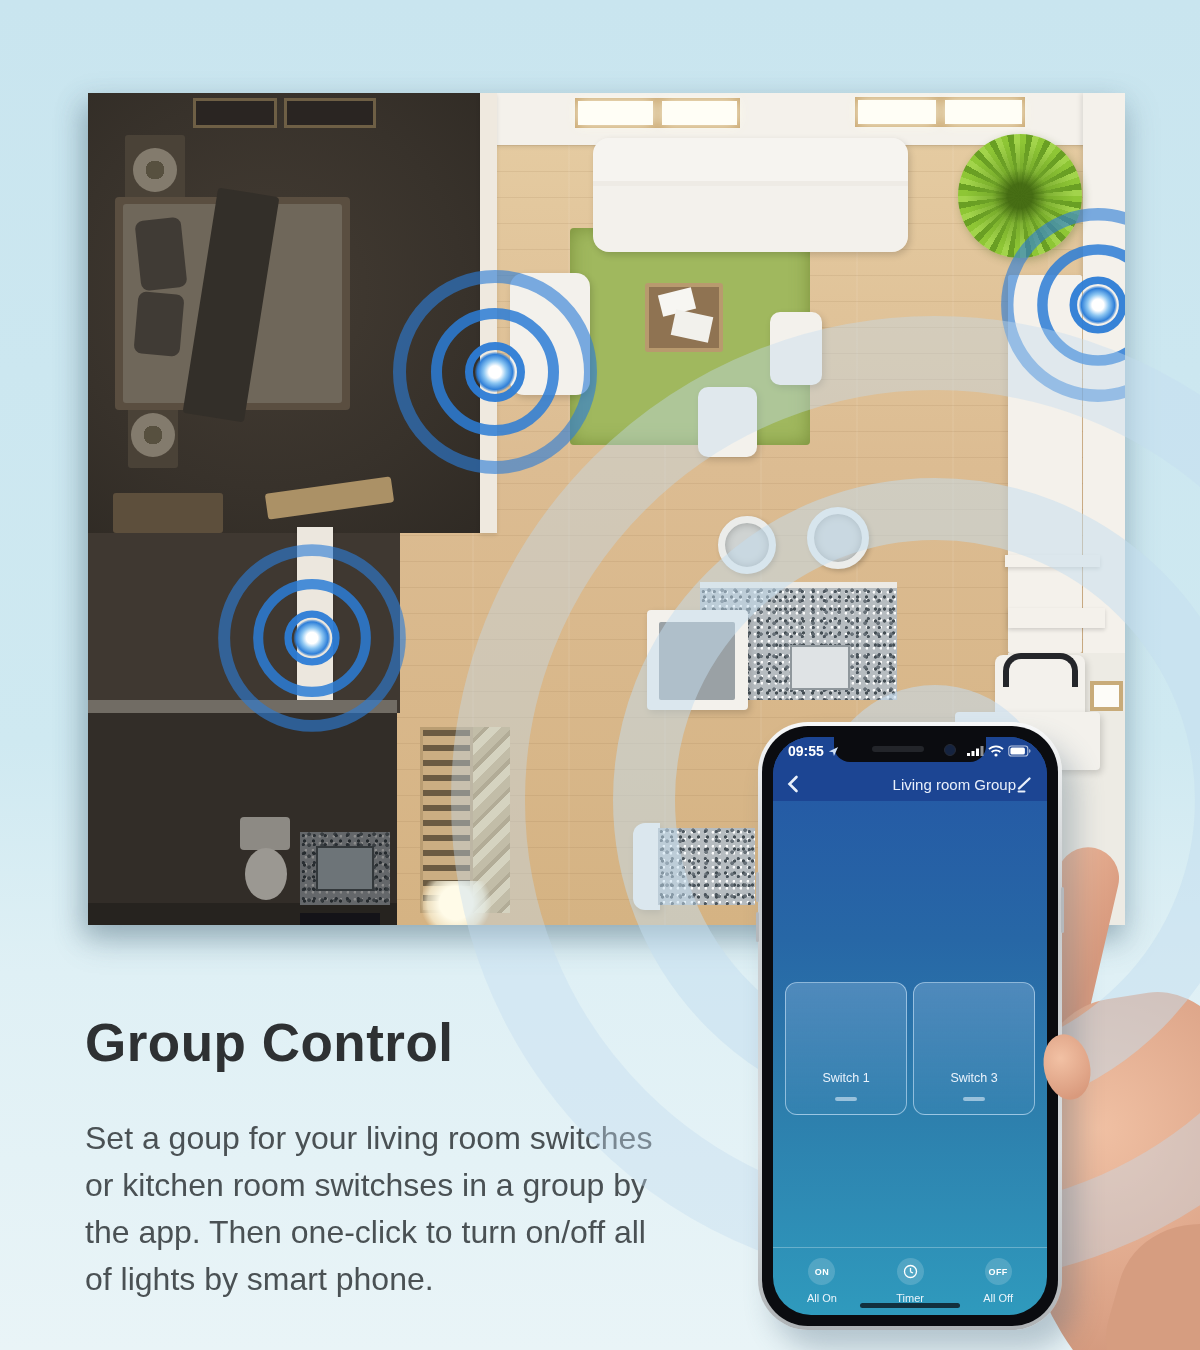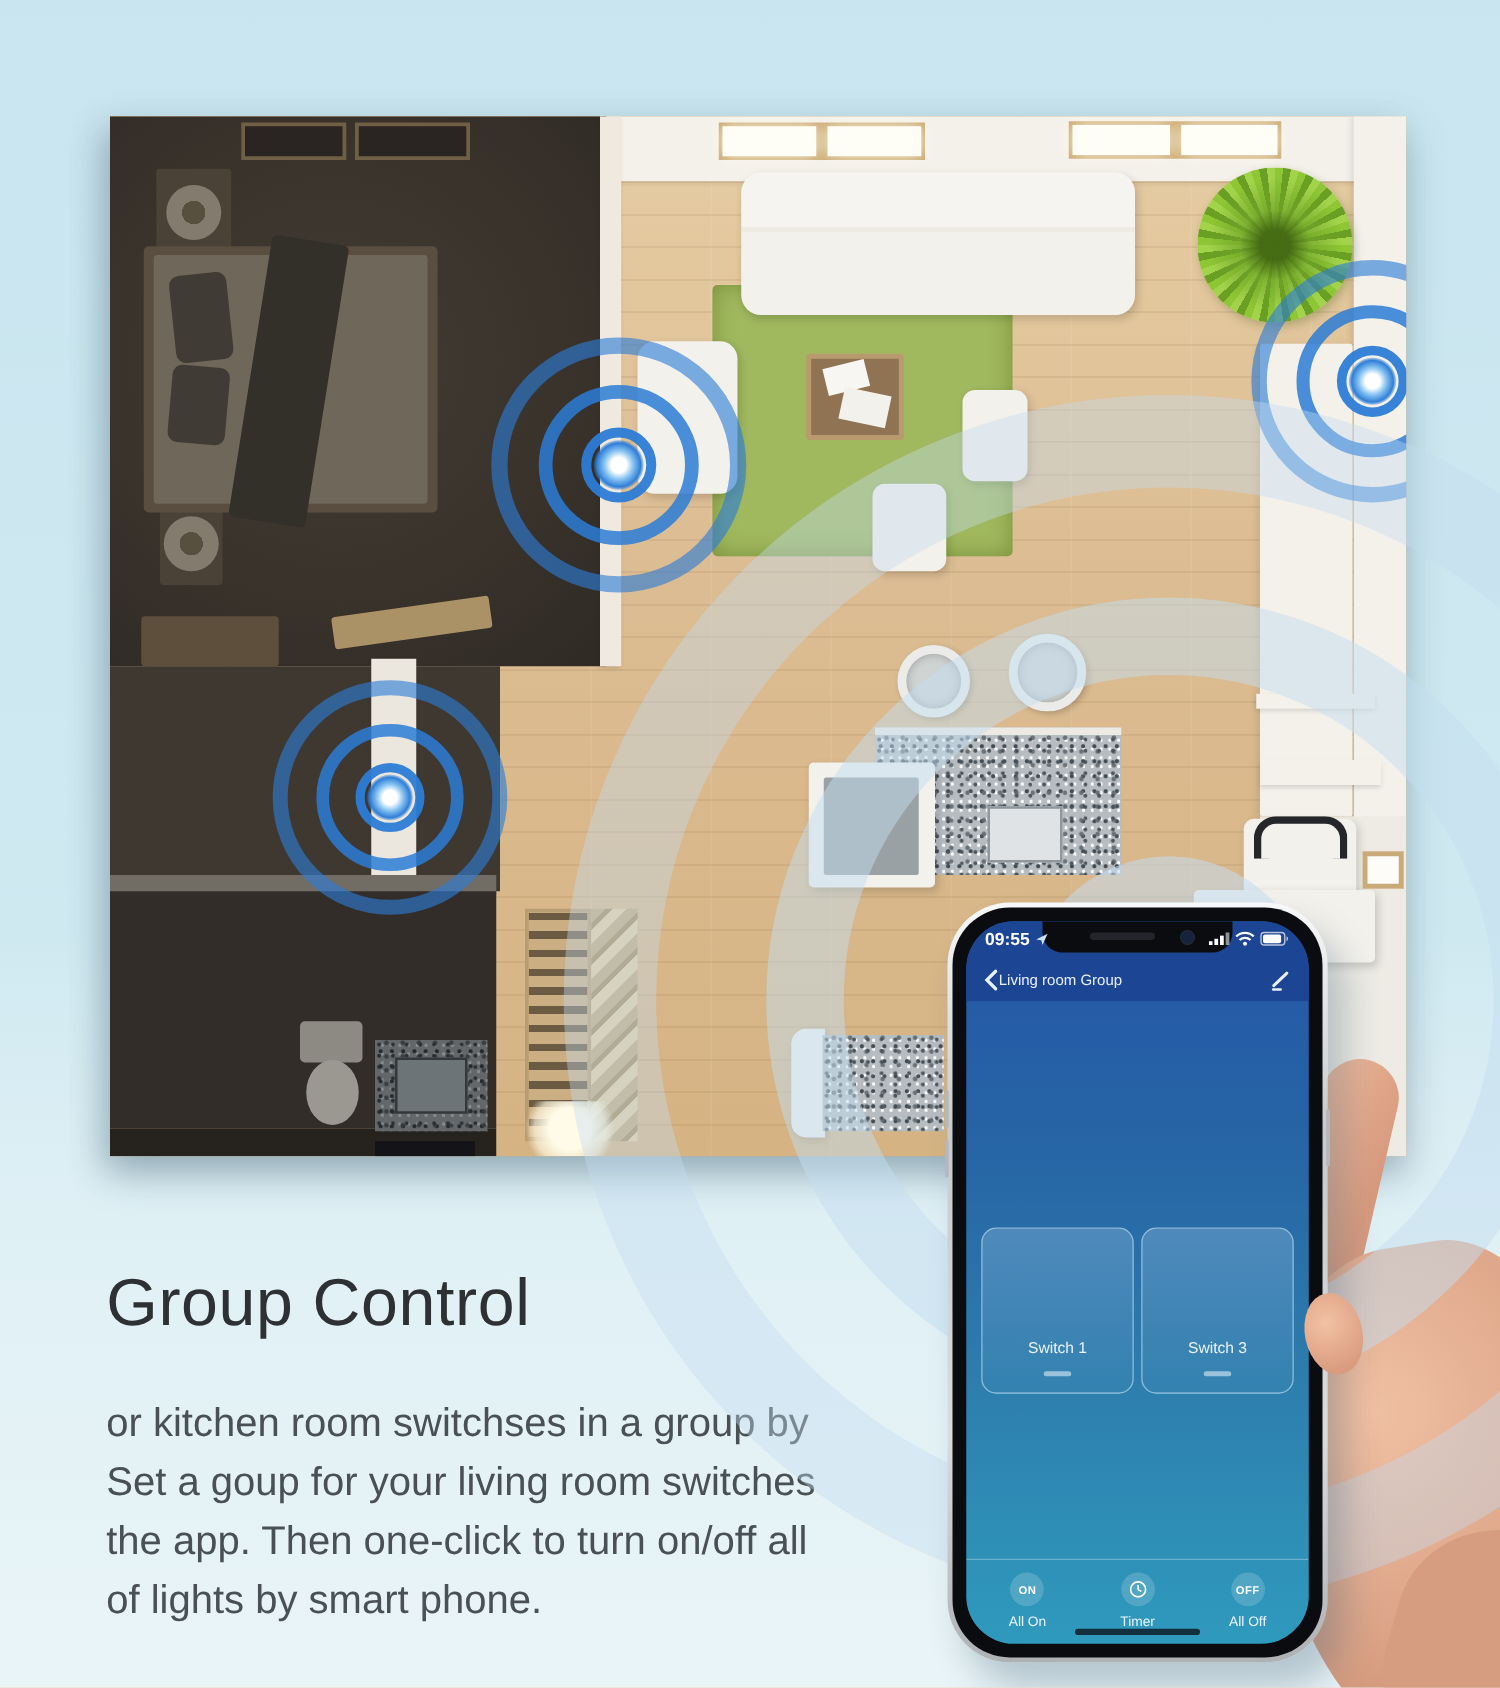"Living room Group" .navbar .title { font-size: 12px -> 15px; text-align: left -> right }
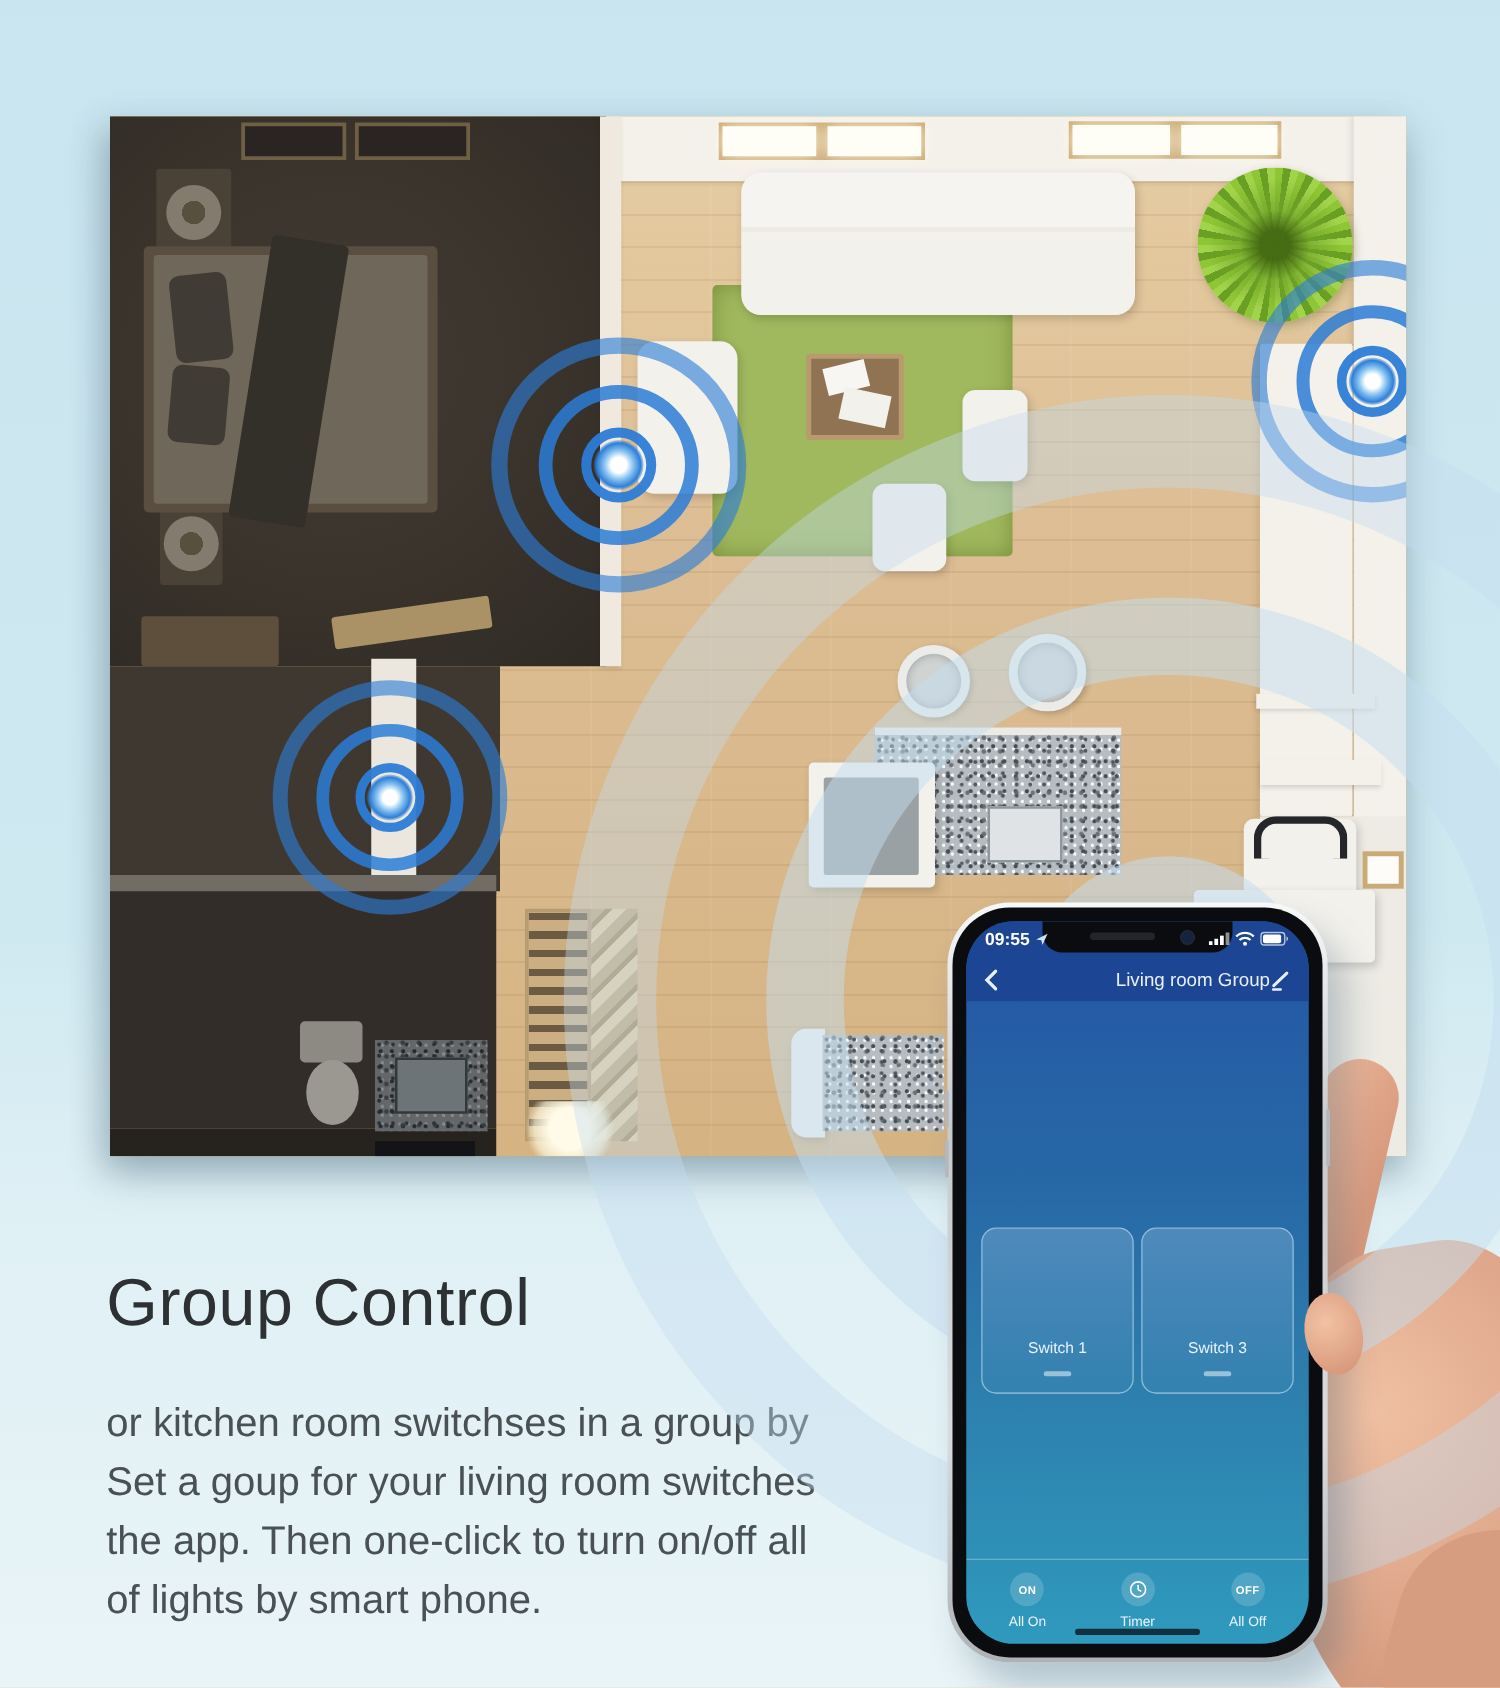"Group Control" .copy h1 { font-weight: normal -> bold }
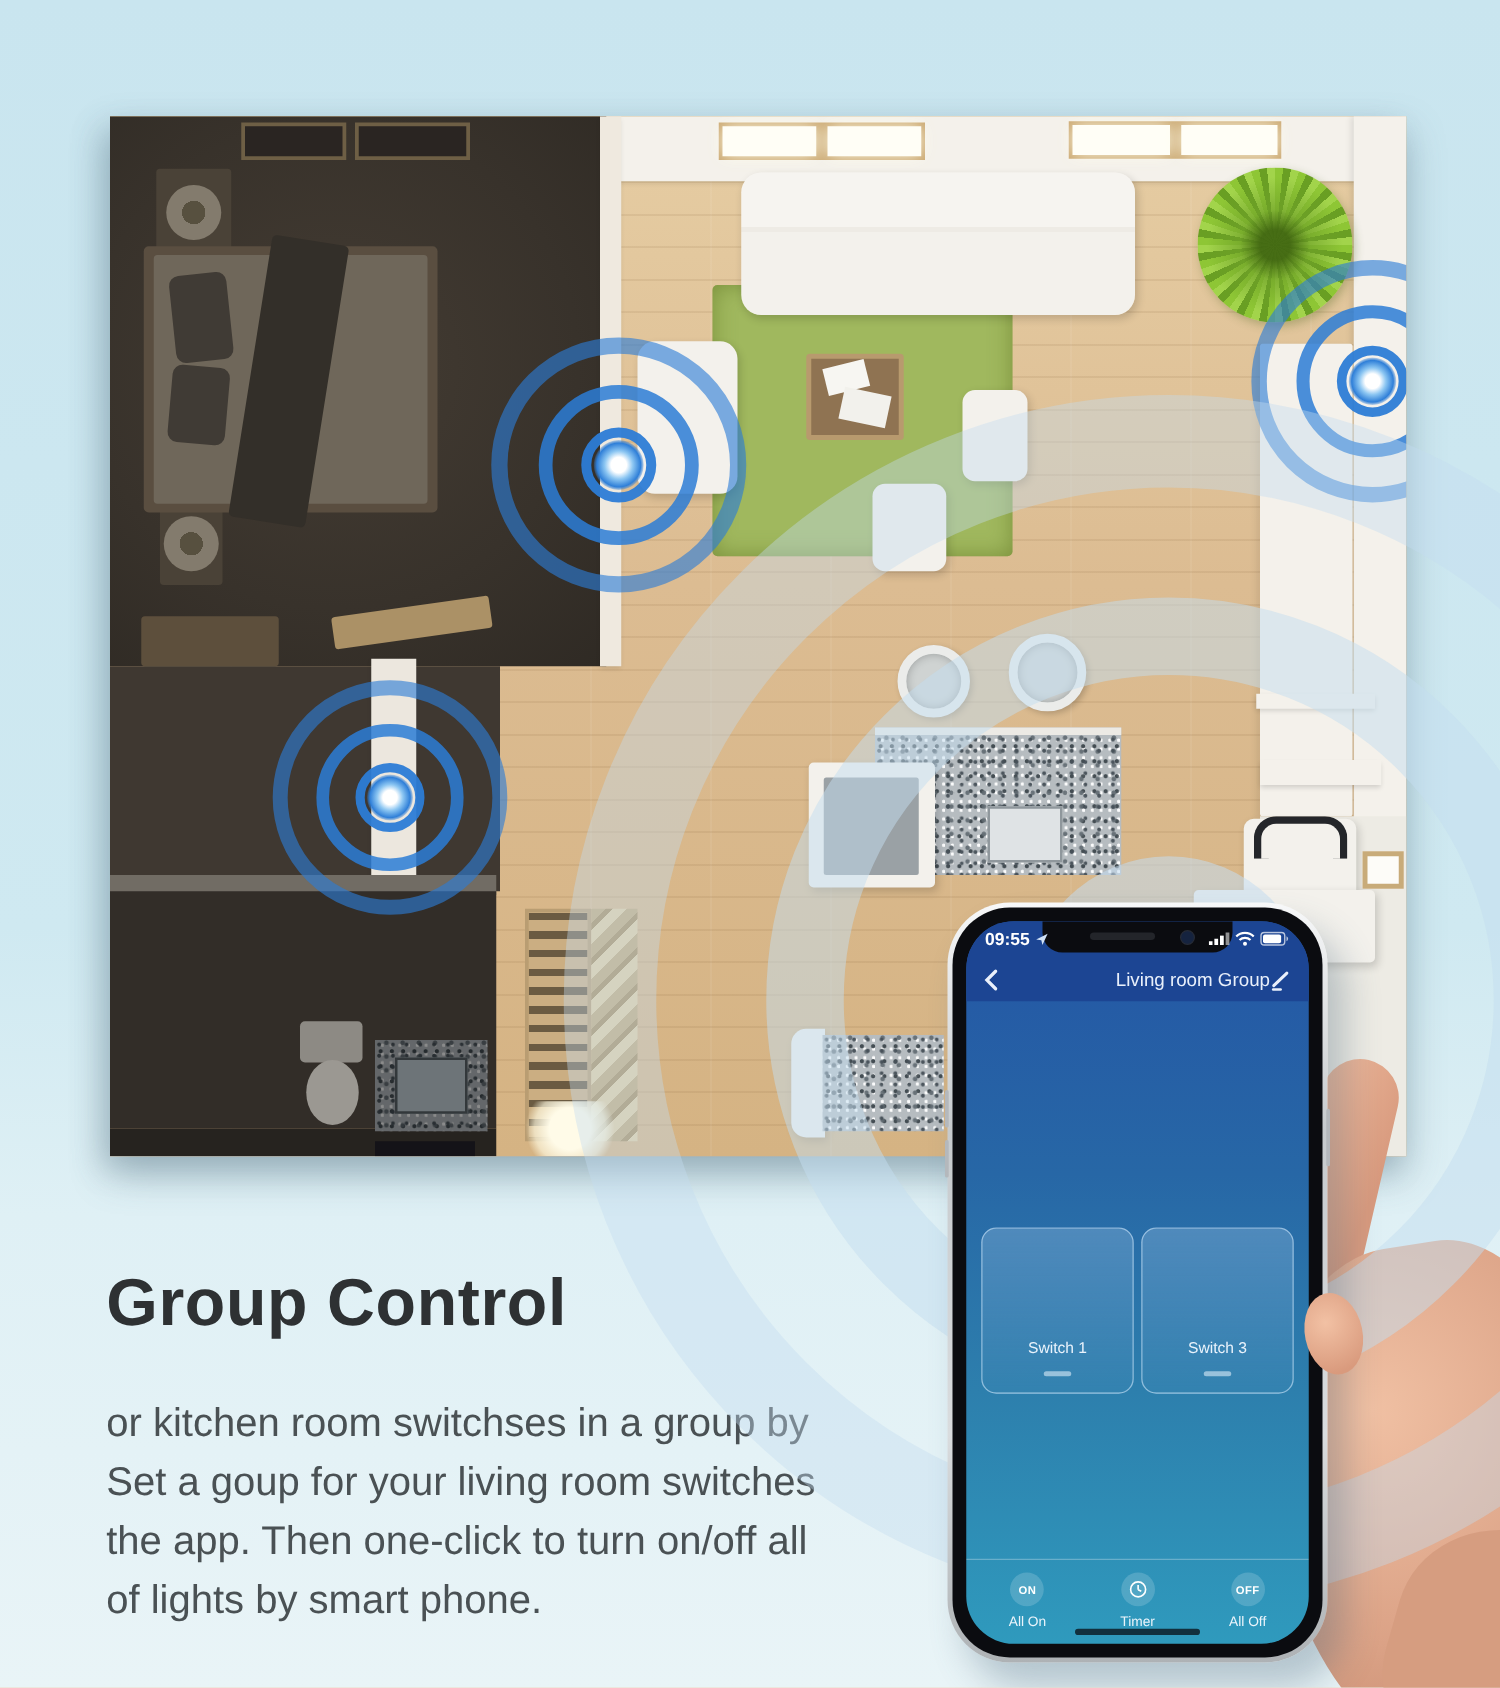"or kitchen room switchses in" span { order: before "Set a goup for your" -> after "Set a goup for your" }
